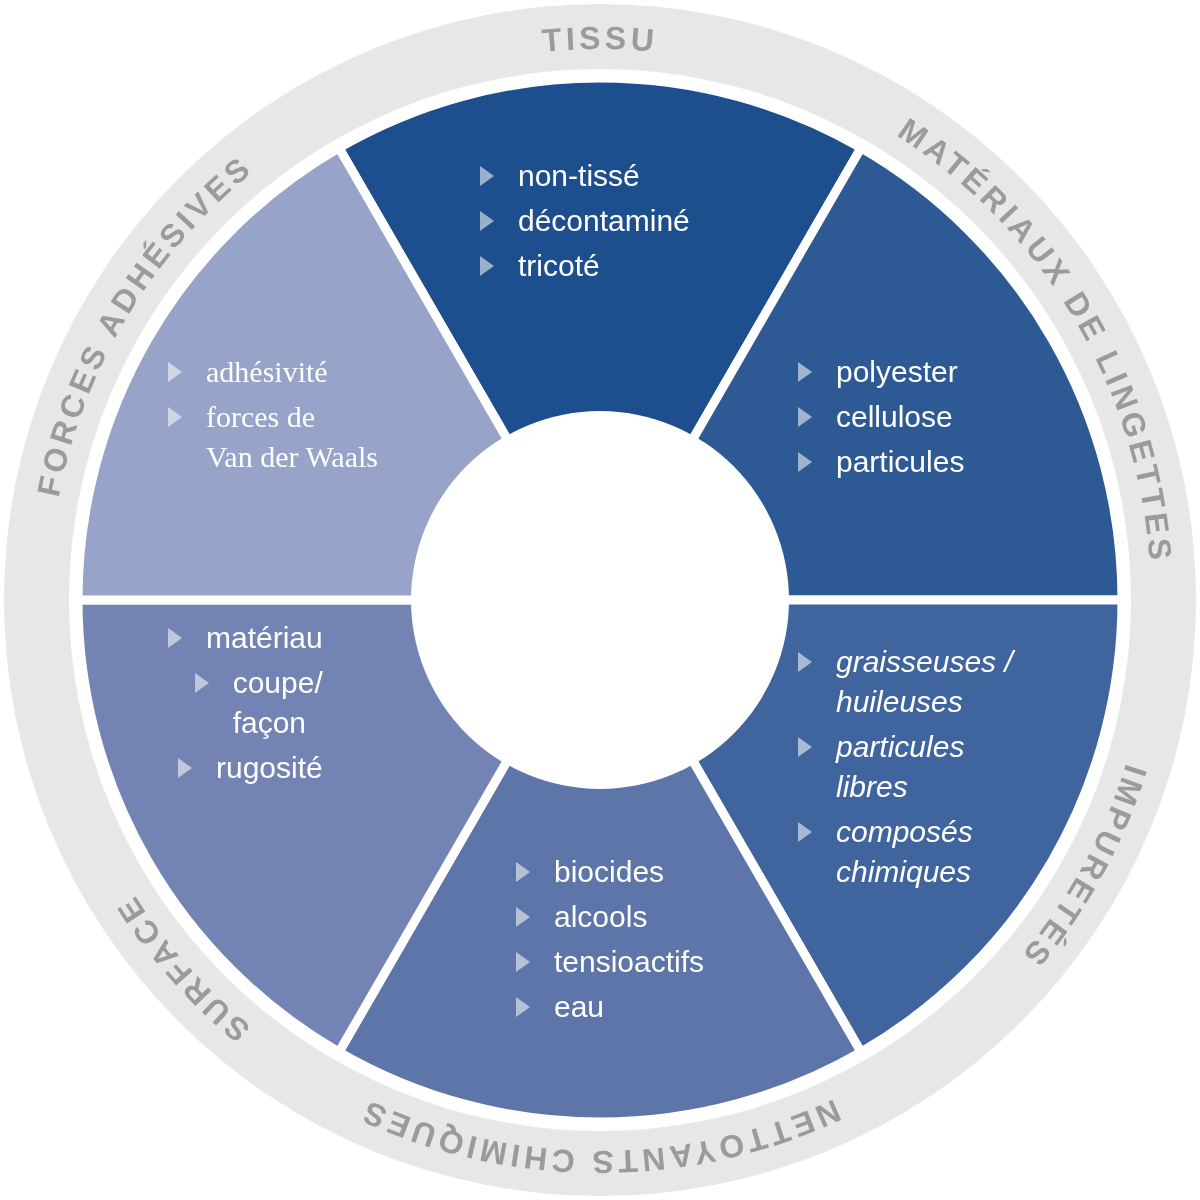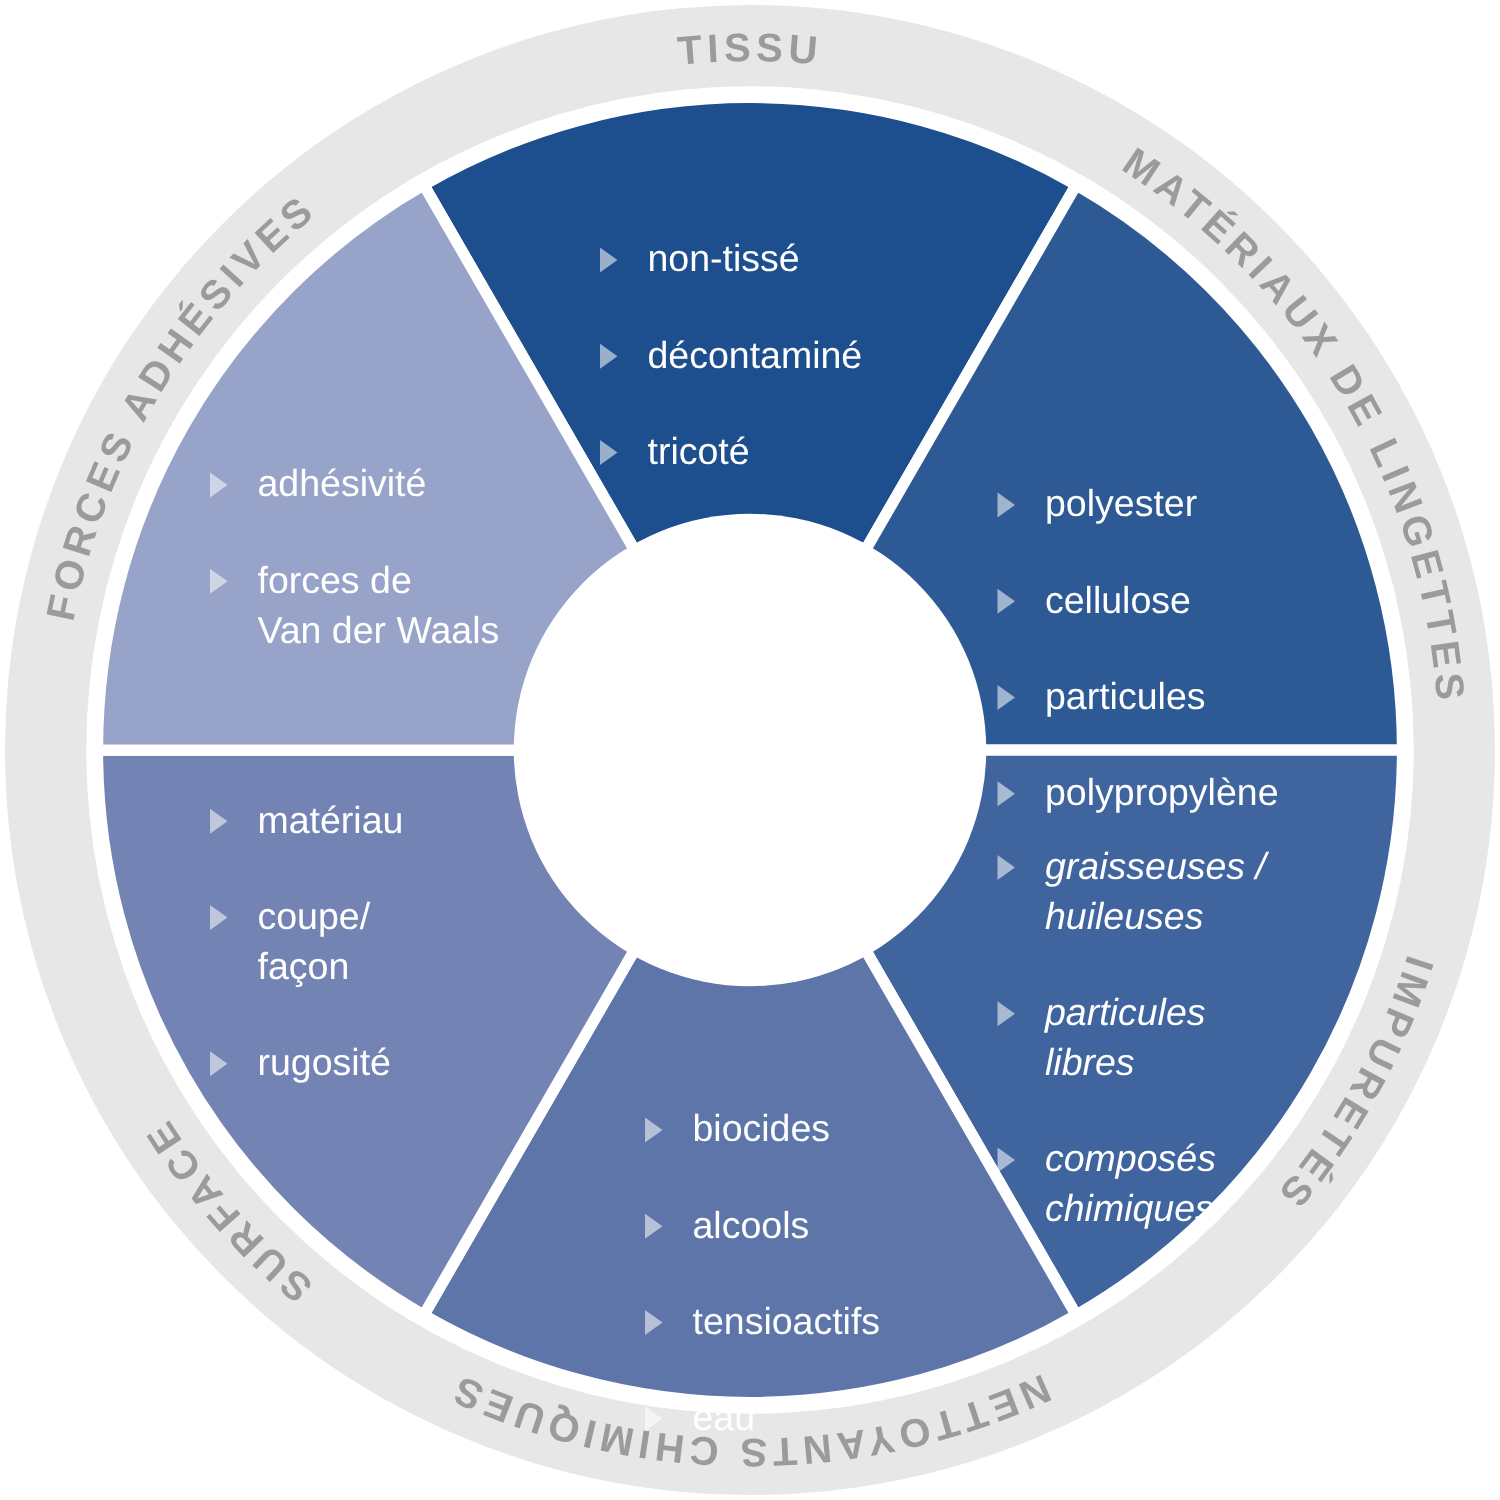"non-tissé" .list-item { margin-top: 32px -> none }
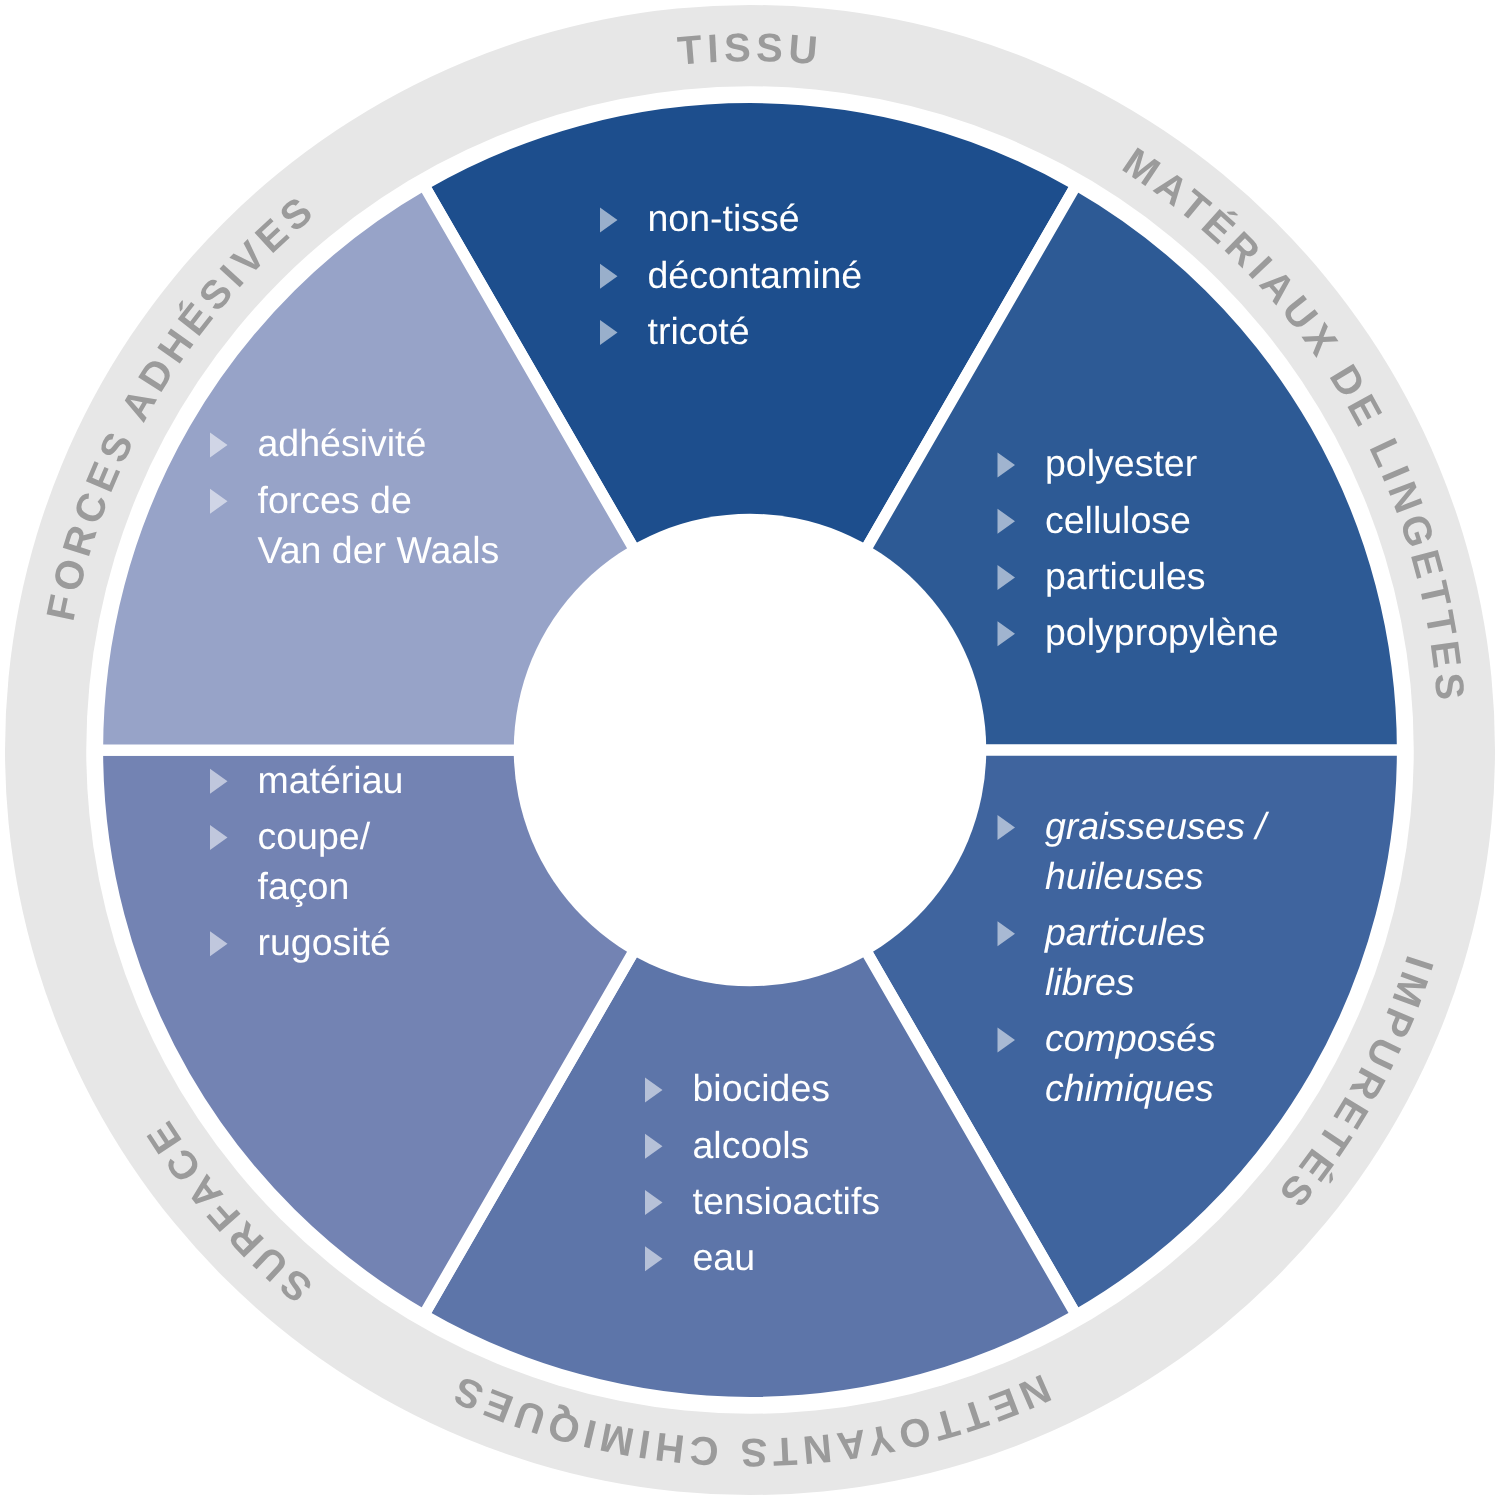"adhésivité" .pos-forces { font-family: none -> Liberation Serif, serif; top: 336px -> 352px }
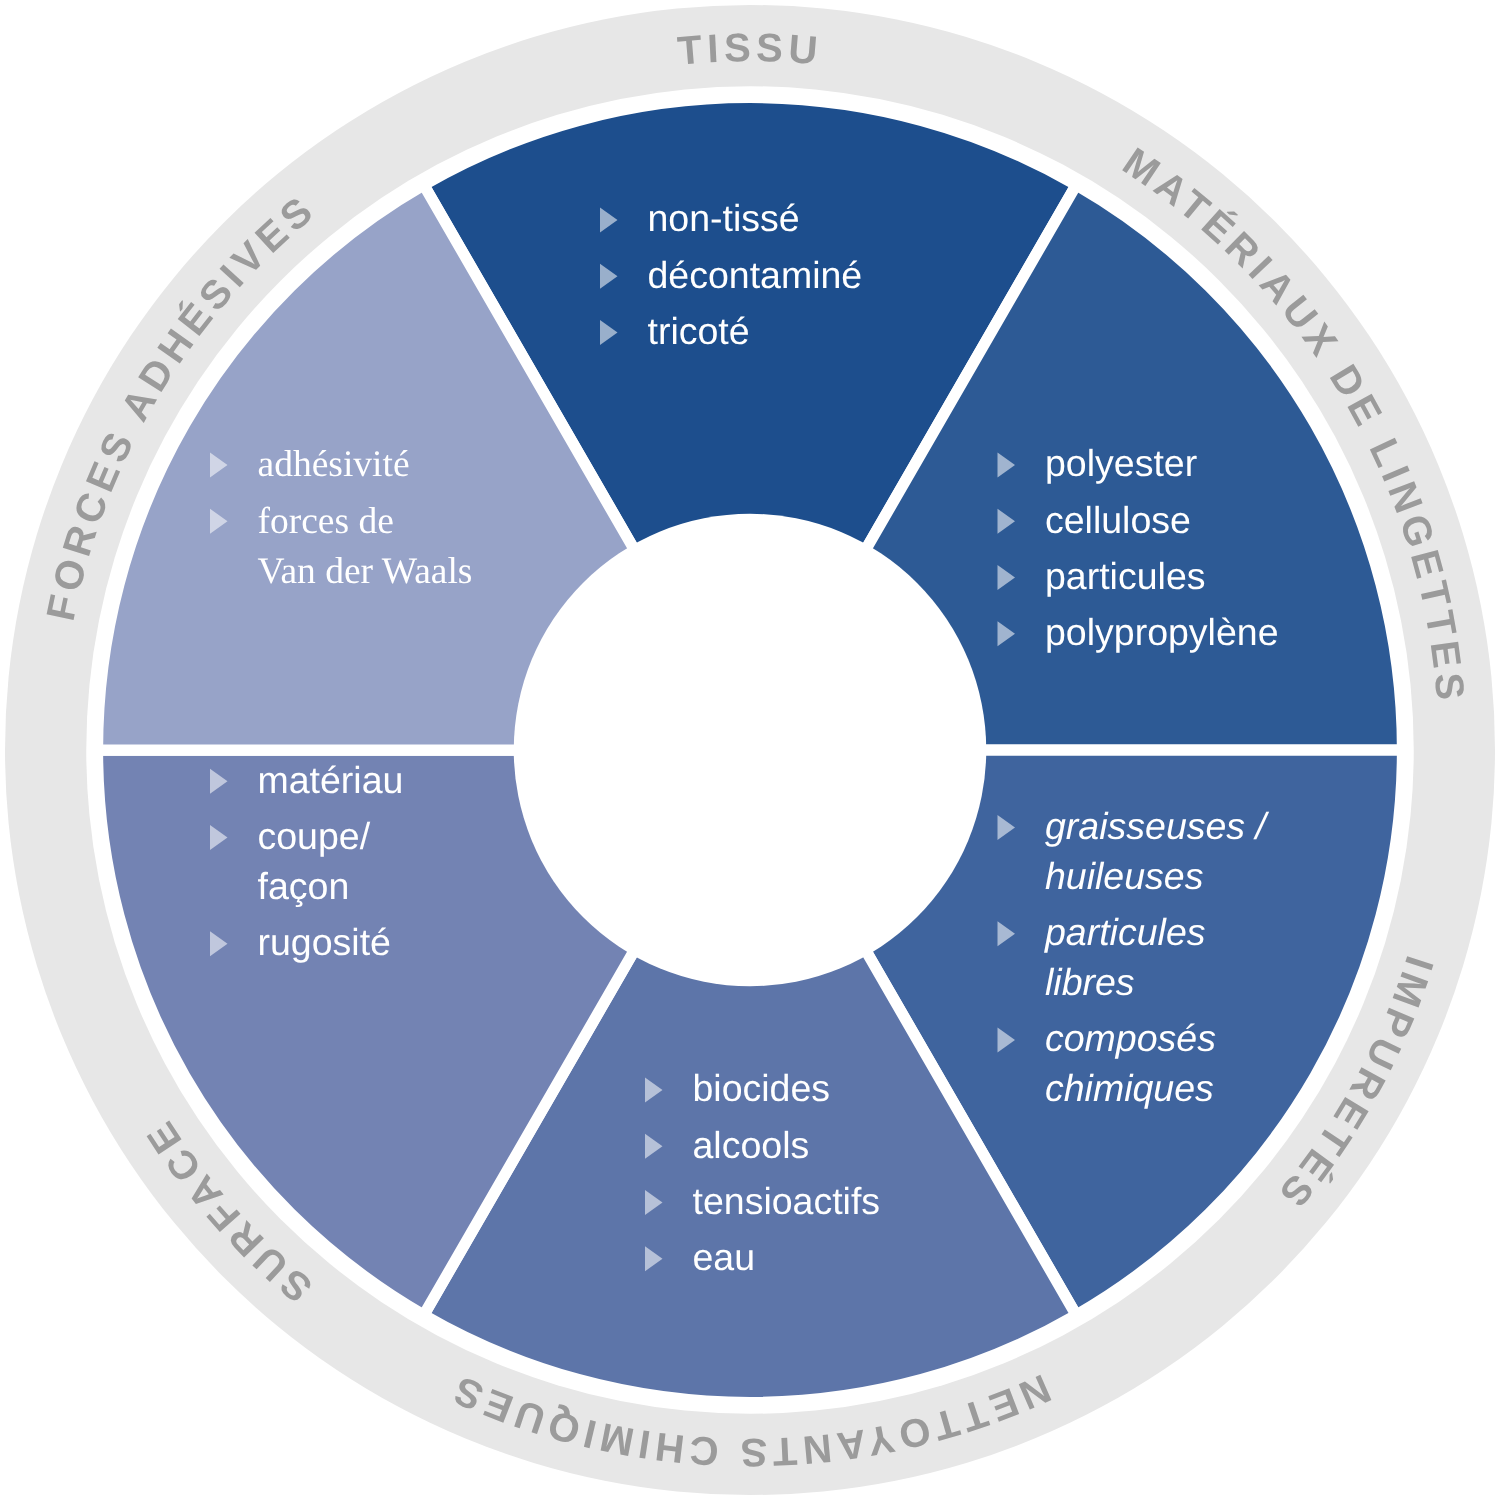"polypropylène" div.list-item { html: <div> <span></span> <span>polypropylène</span> </div> -> none }
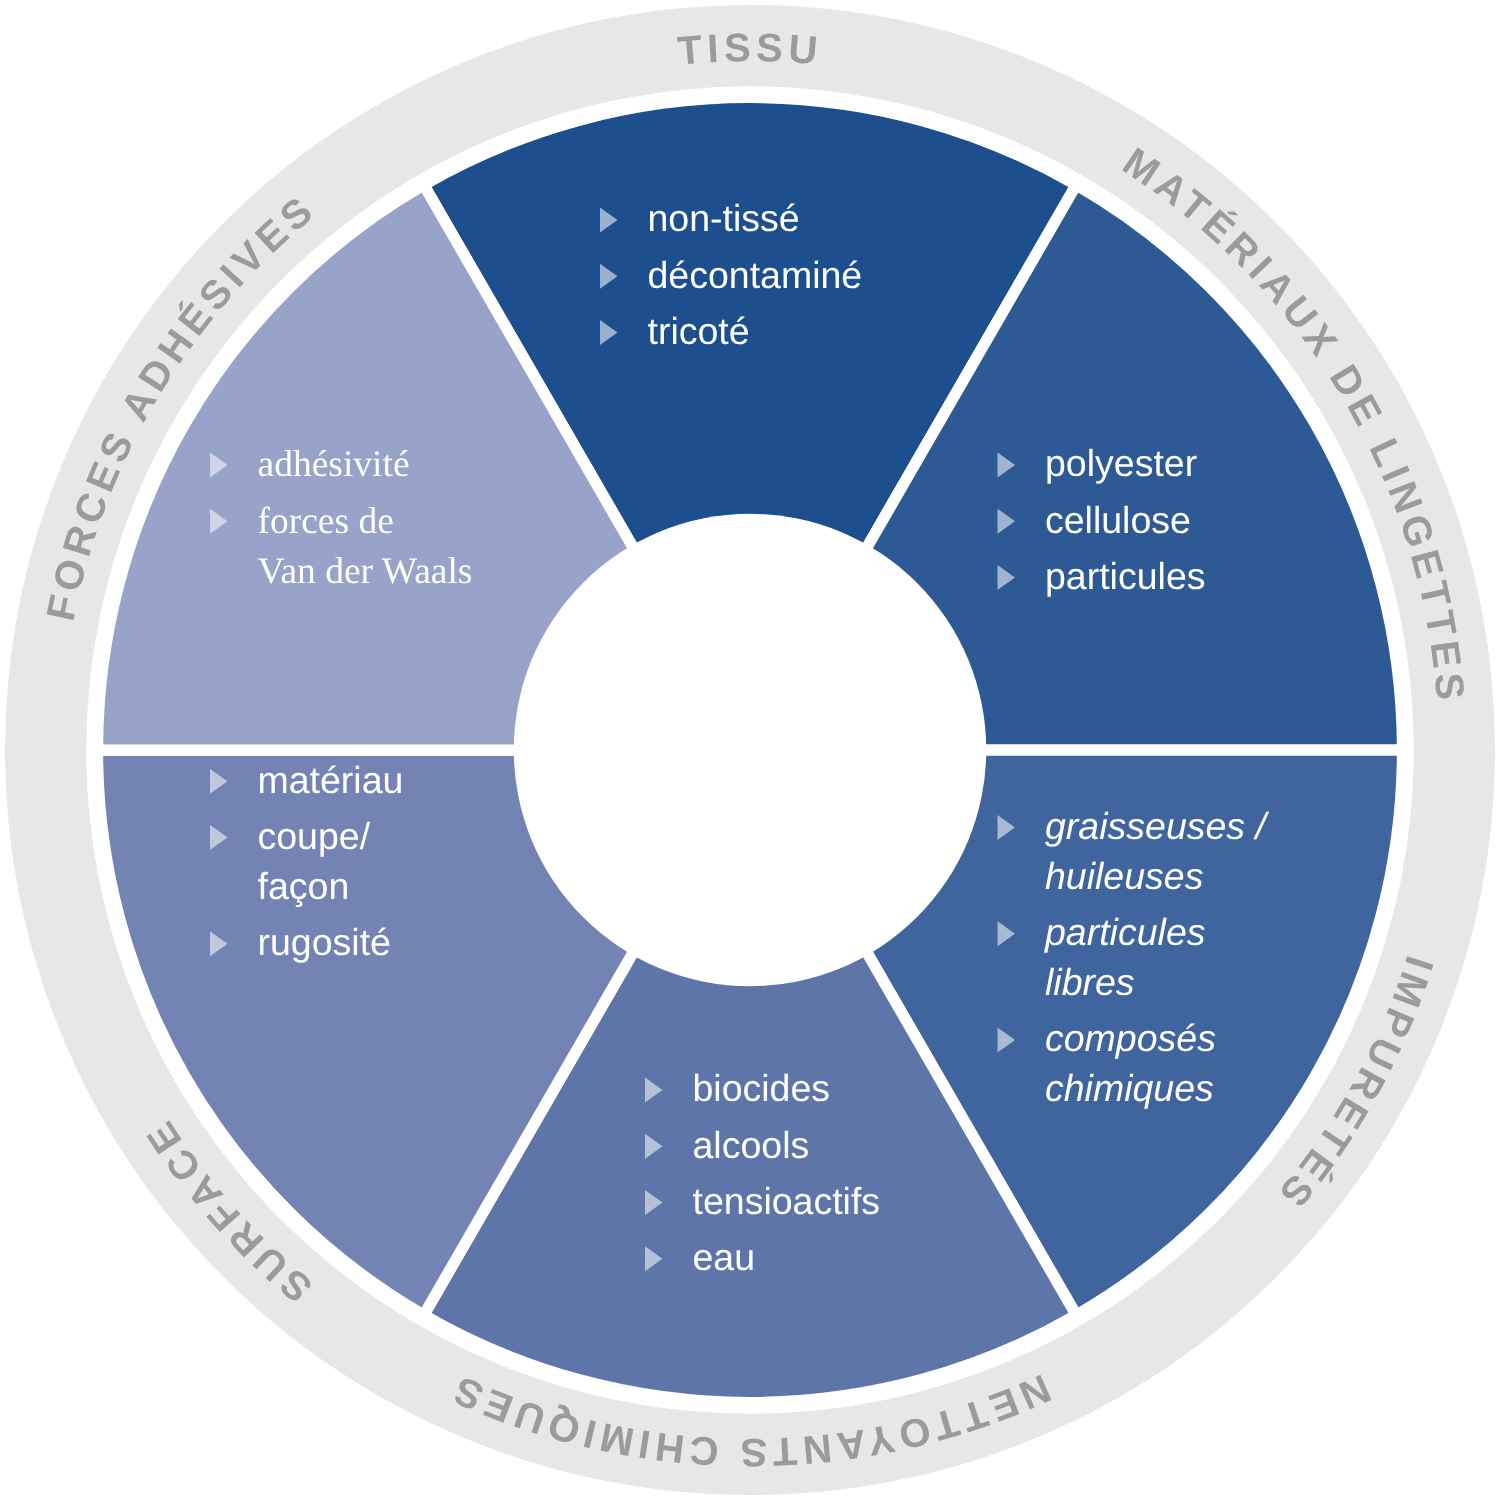"matériau" .pos-surface { align-items: none -> flex-end; top: 605px -> 618px }
